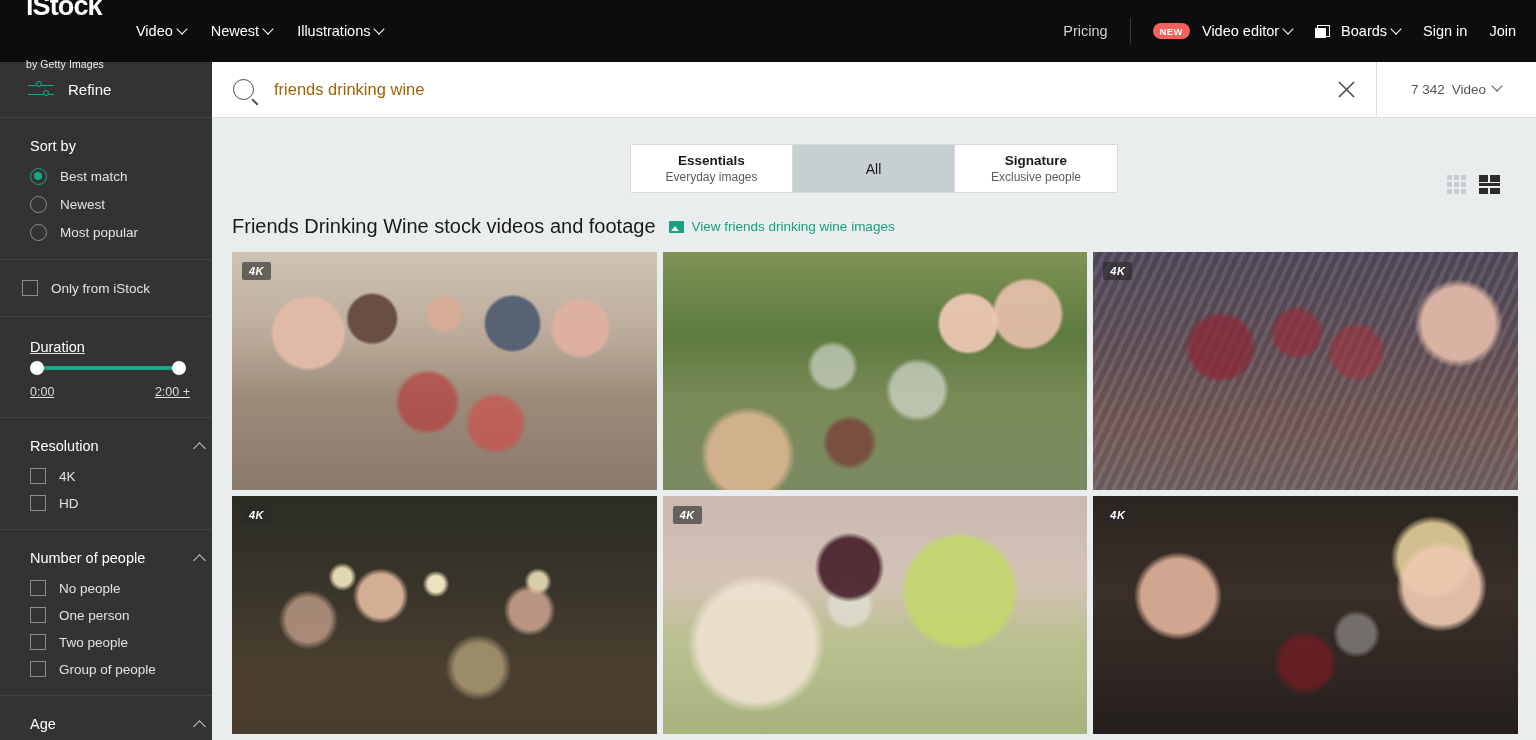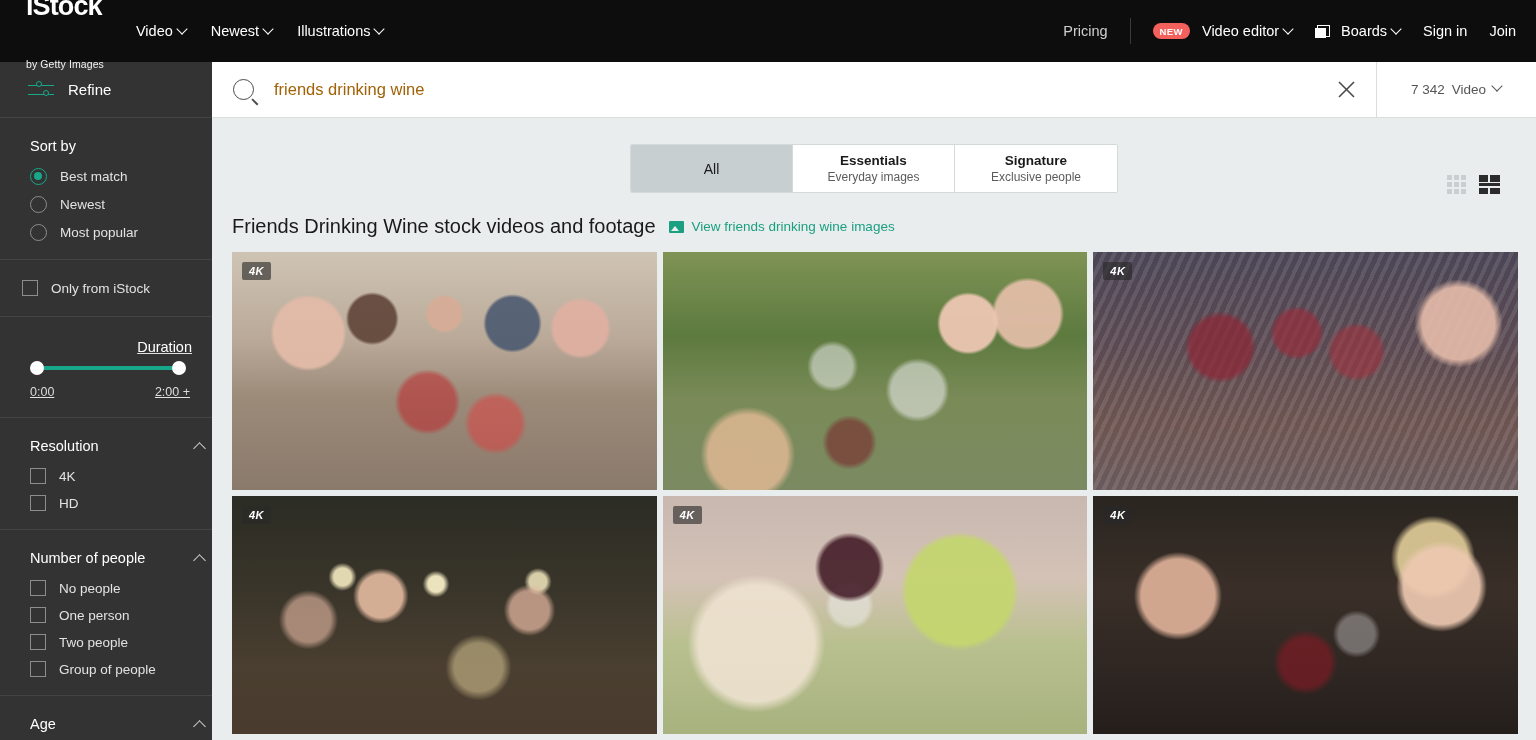"Refine" .sidebar { text-align: right -> none }
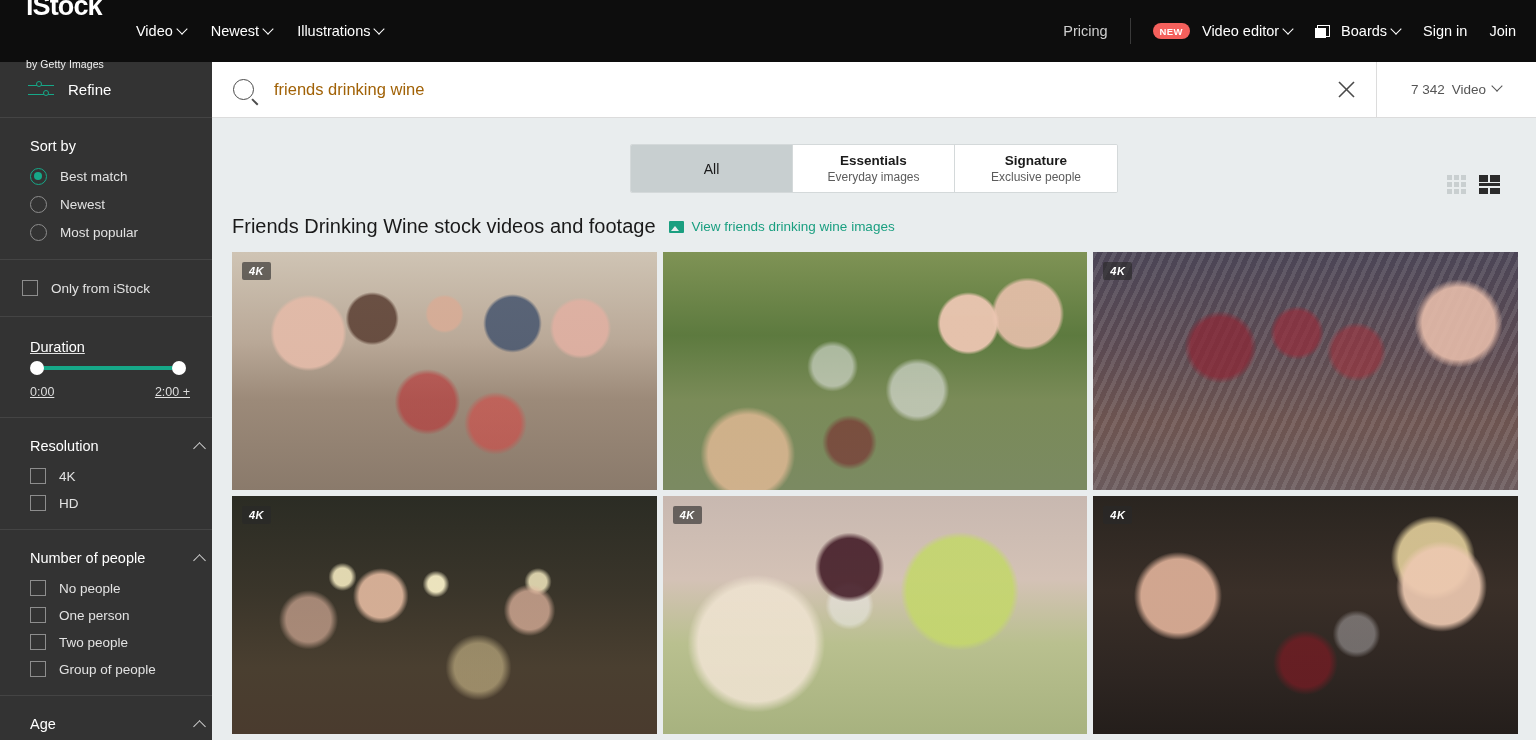"All" div.tab { order: before "Essentials" -> after "Essentials" }
